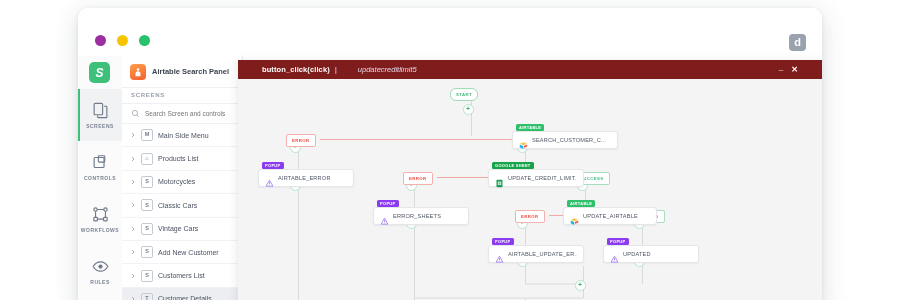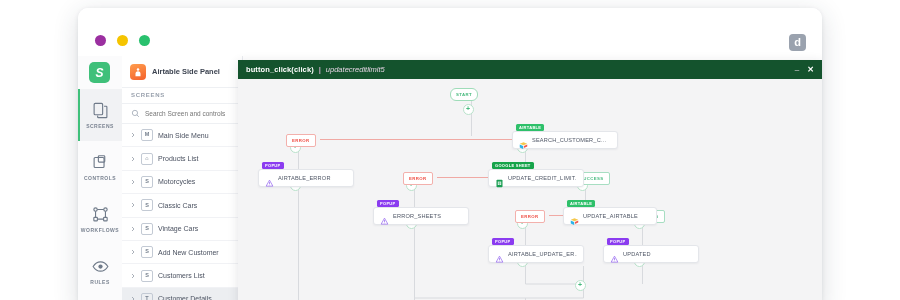"Airtable Side Panel" span.app-title { text: Side -> Search }
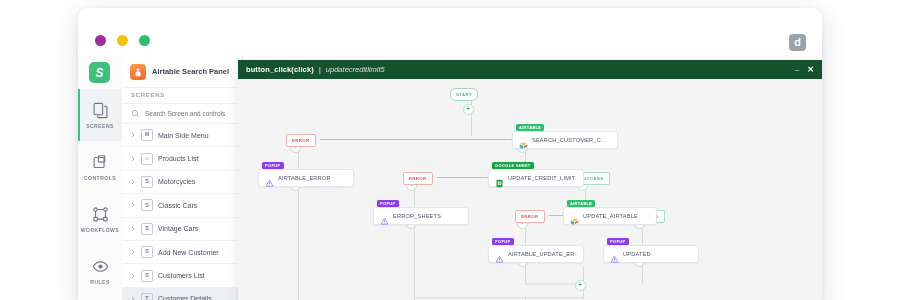"button_click(click)" .modal-bar { background: #14532d -> #7f1d1d; padding: 0 8px -> 0 24px }
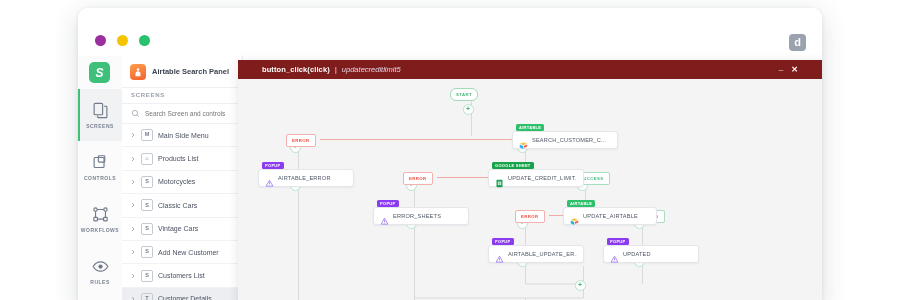"updatecreditlimit5" .modal-sub { margin-left: none -> 16px }
